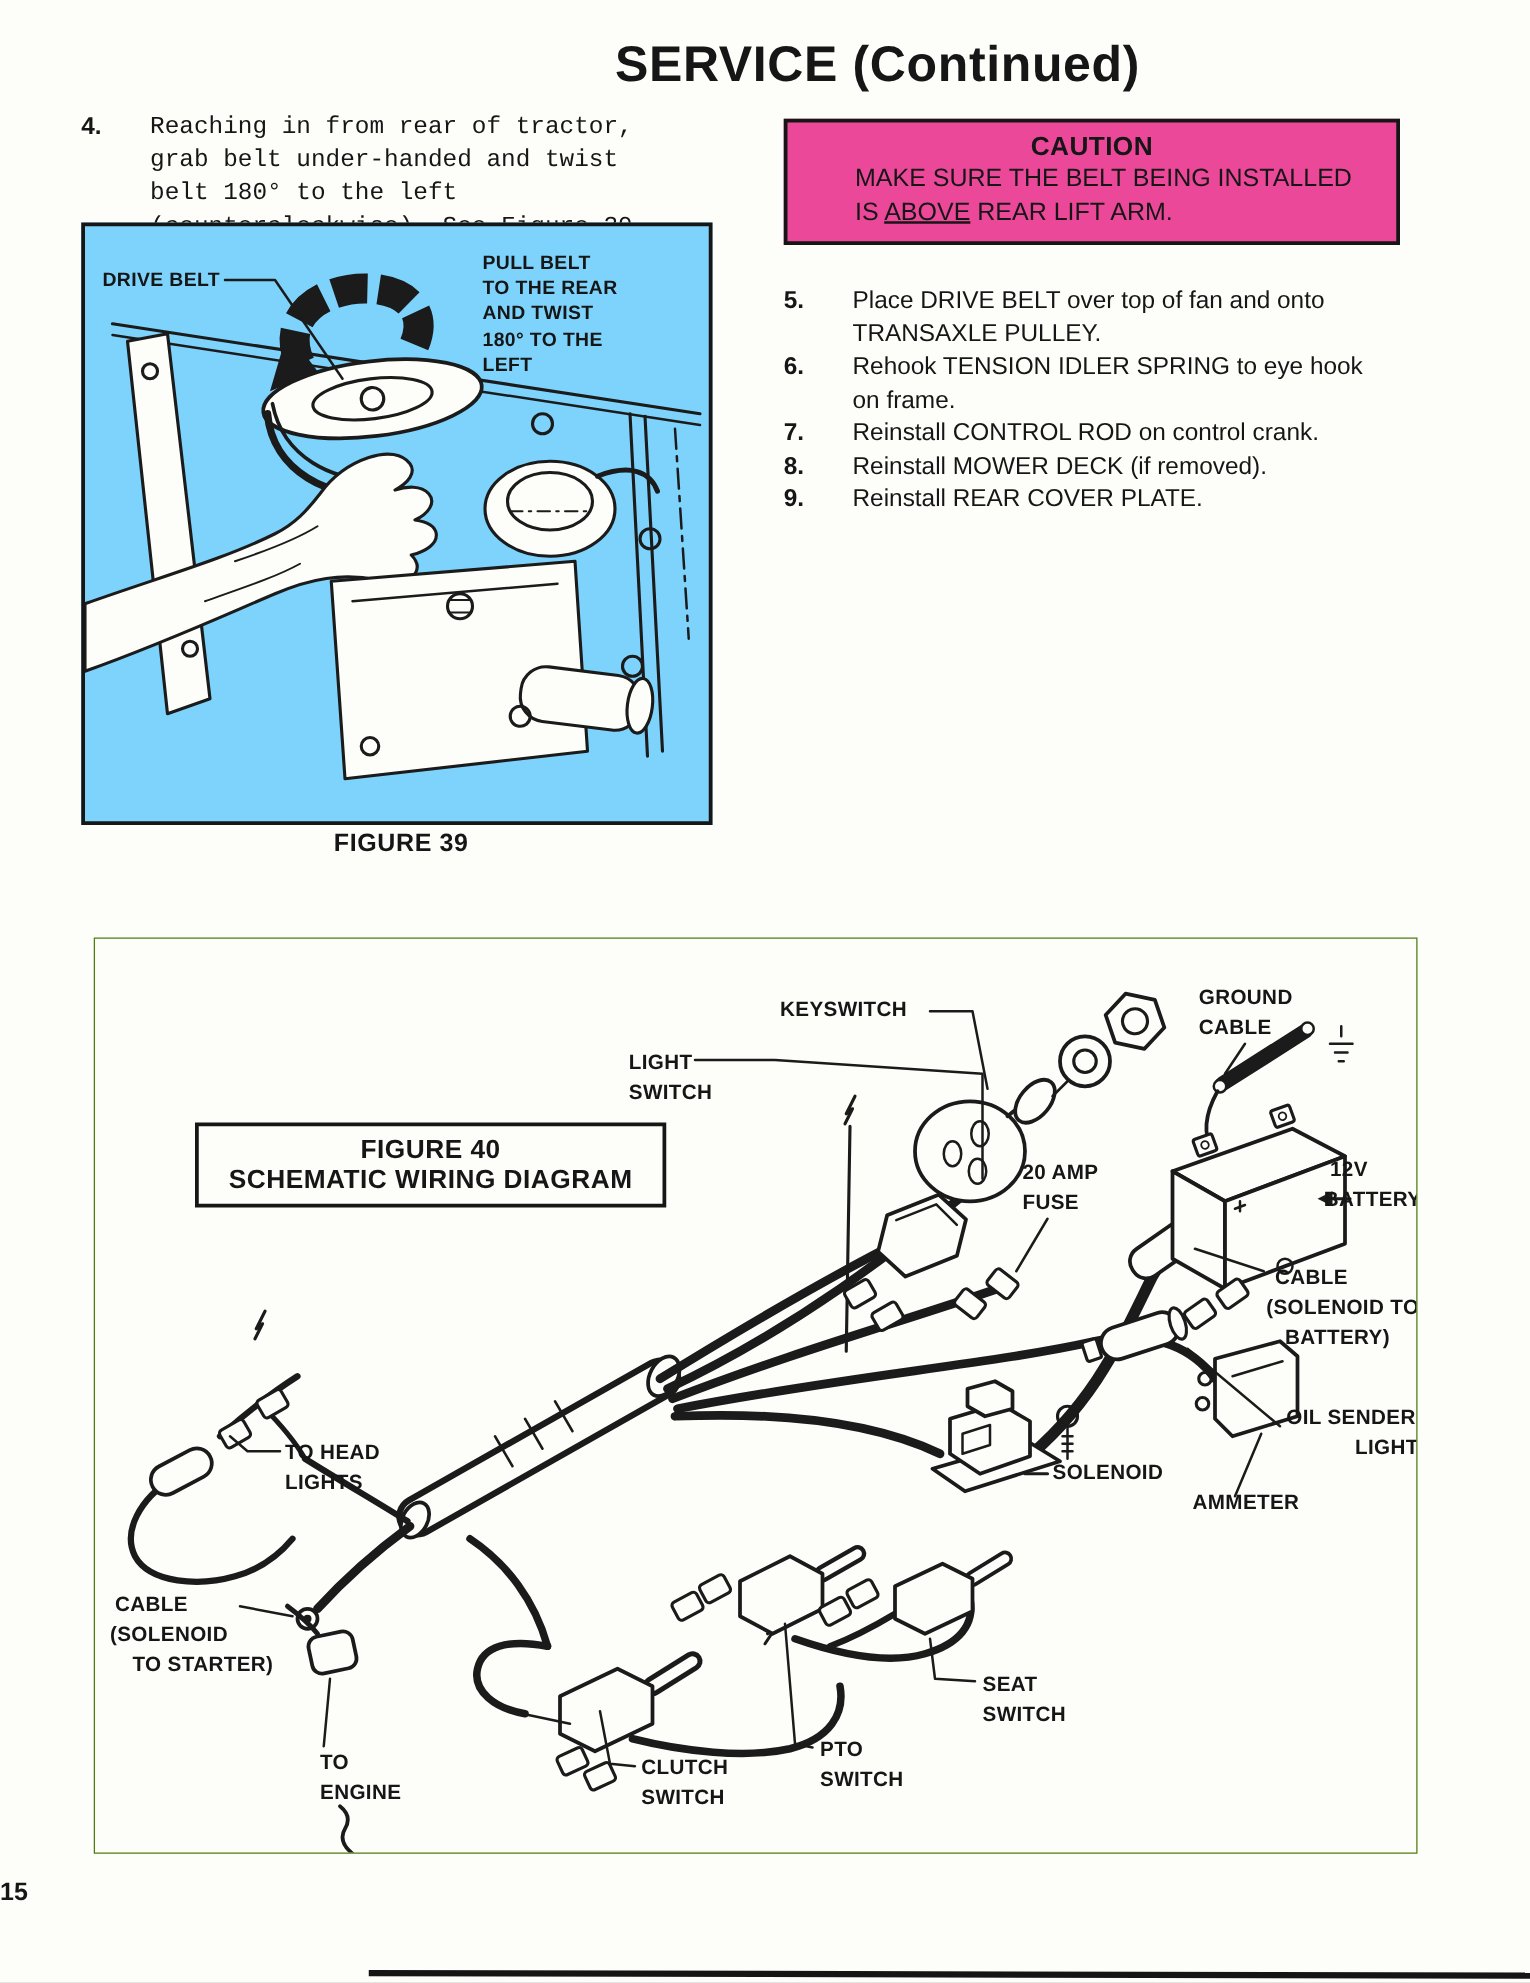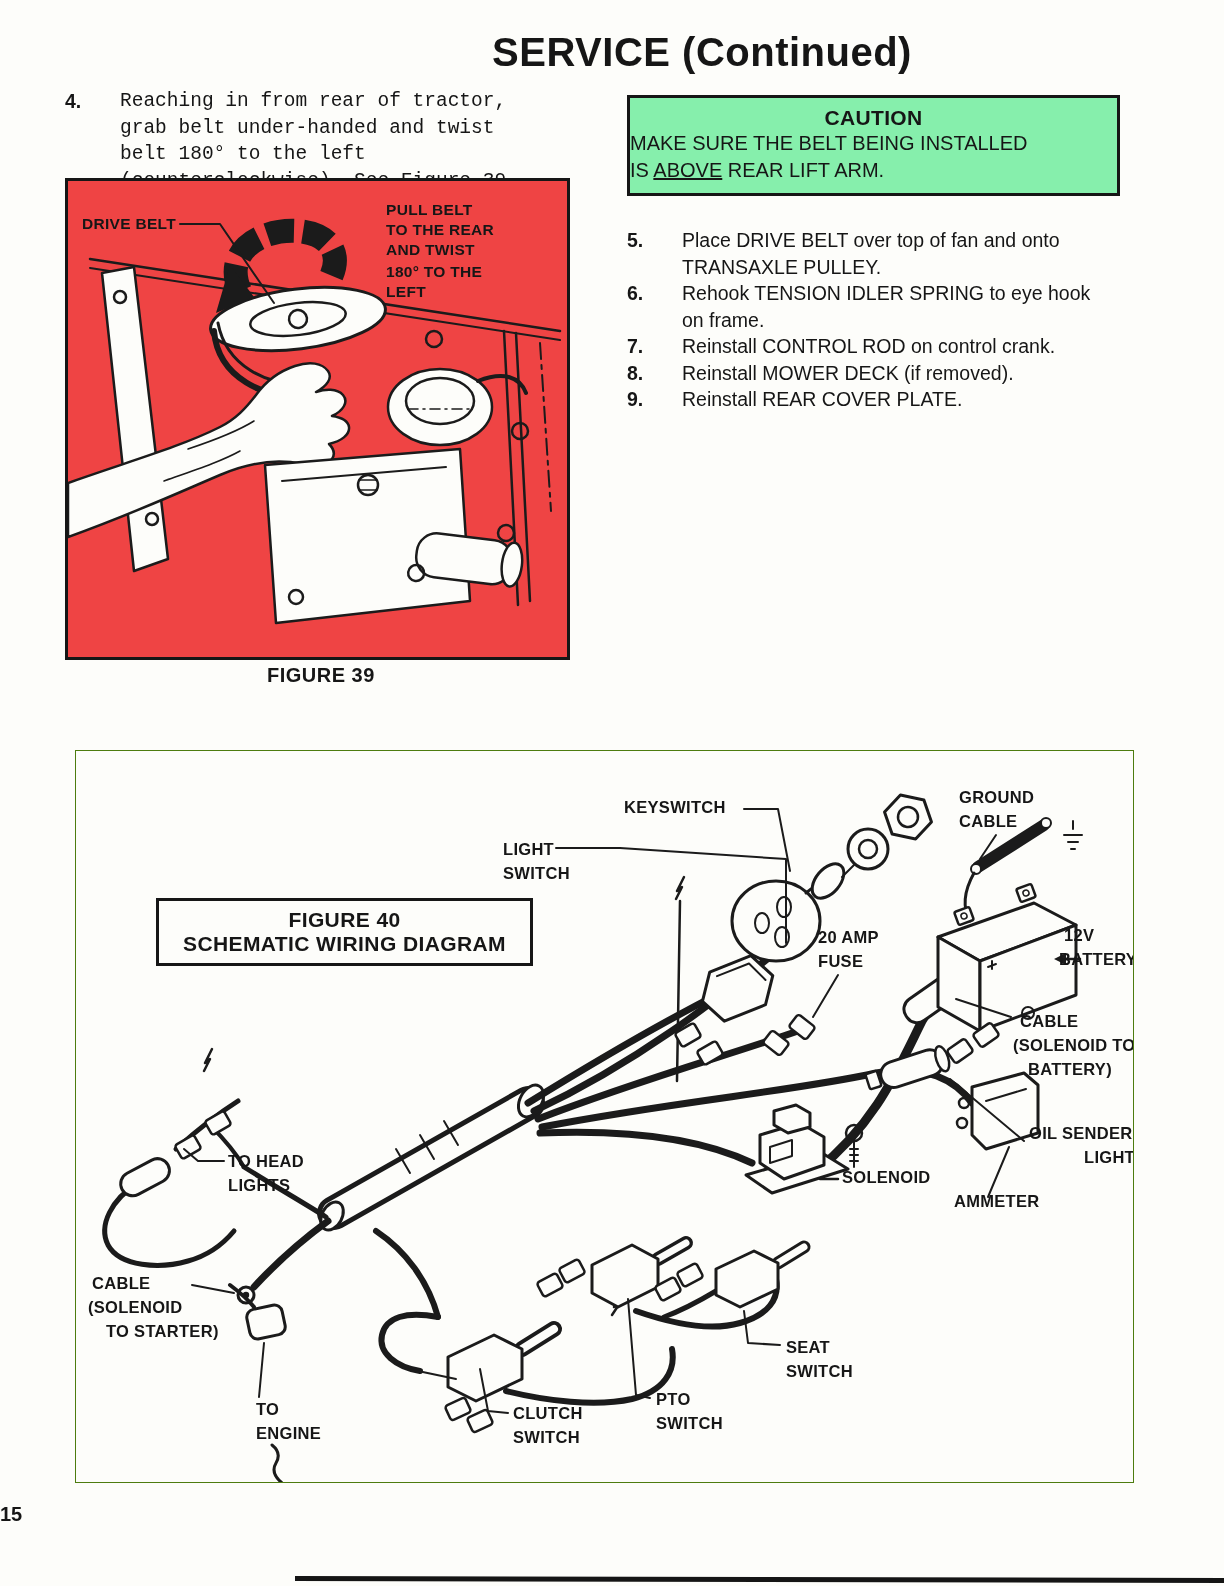"CAUTION" .caution { background: #86efac -> #ec4899 }
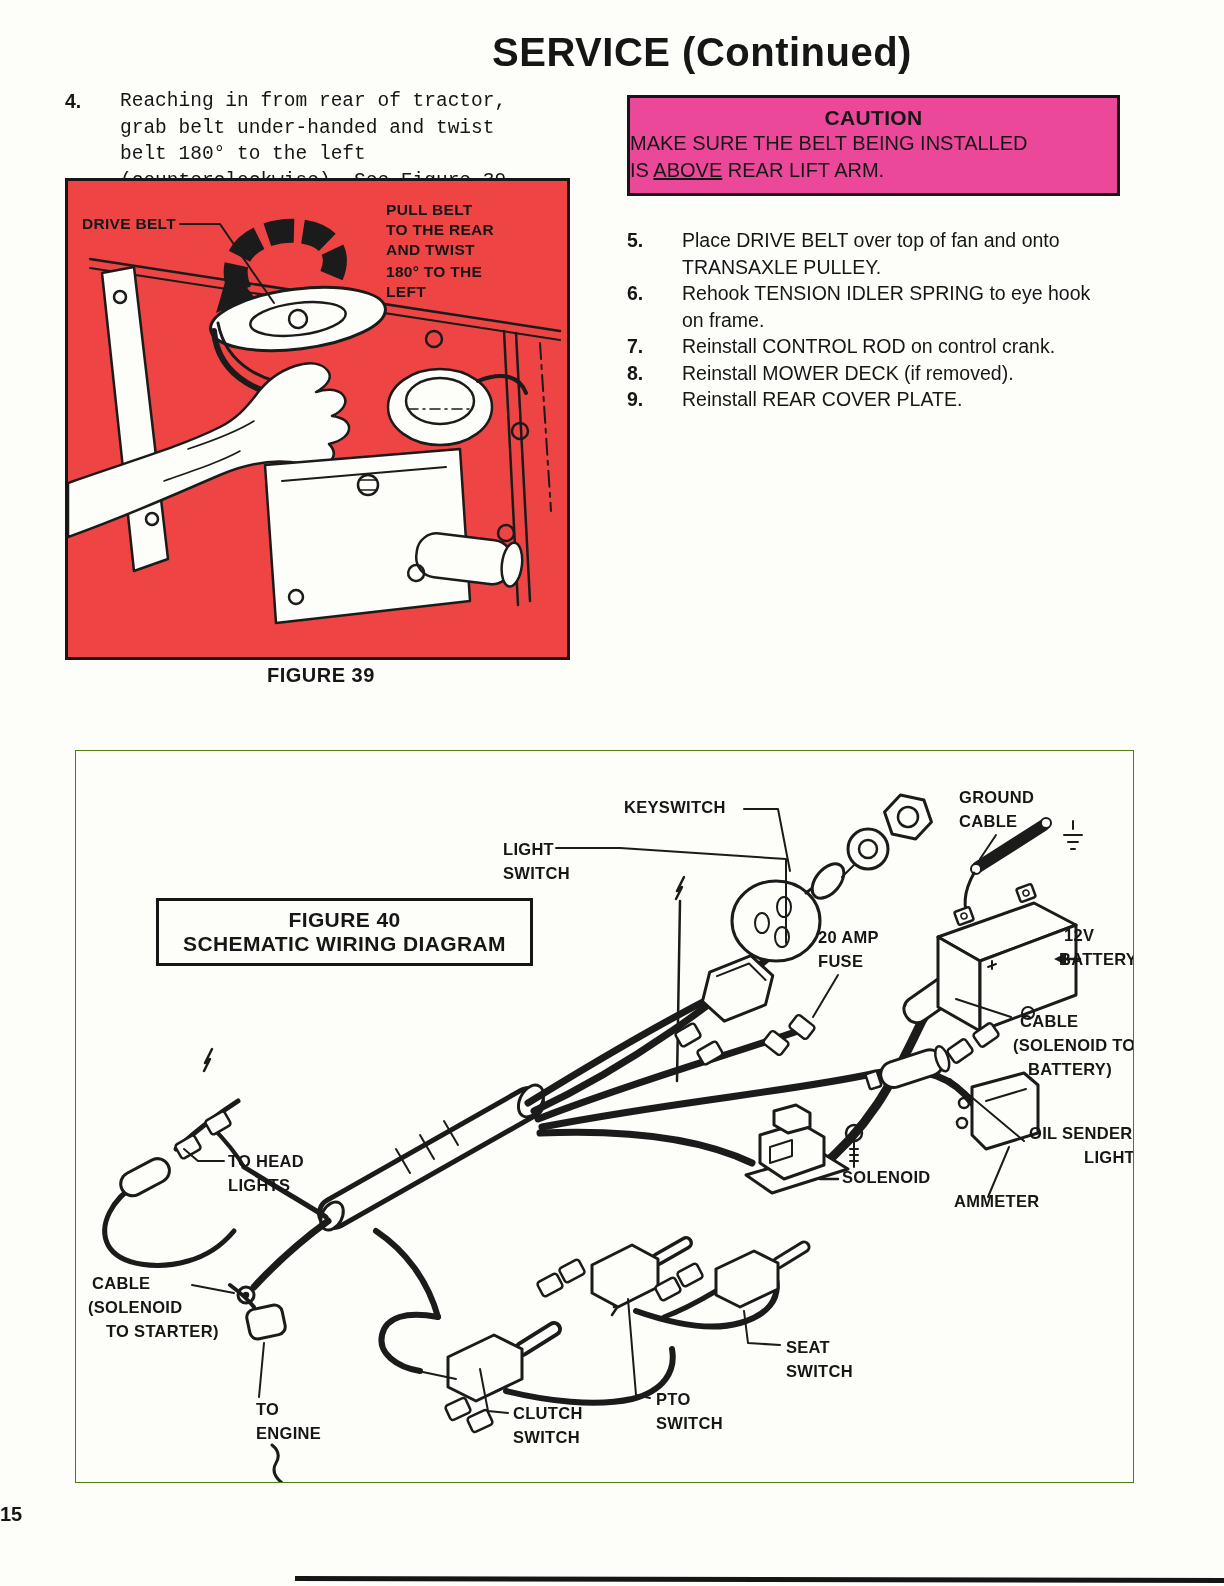"MAKE SURE THE BELT BEING" .caution .cl { margin-left: none -> 54px }
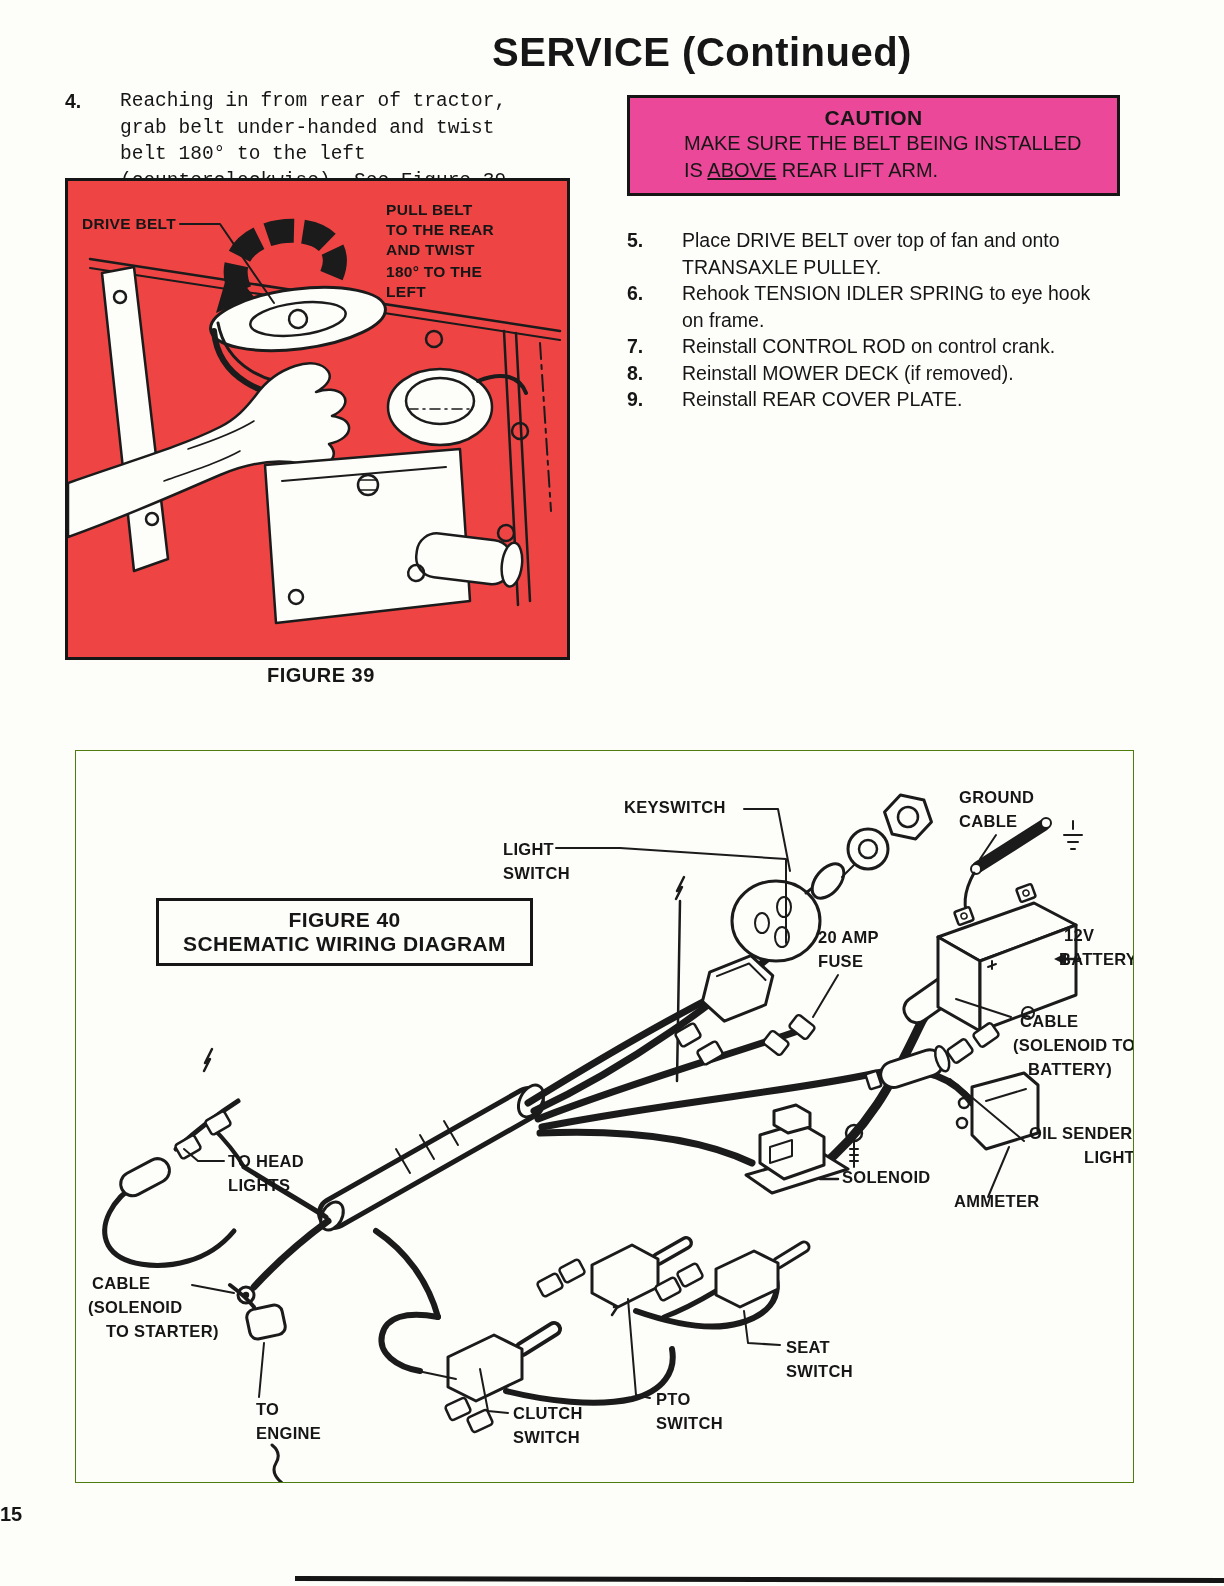"DRIVE BELT" .fig39 { background: #ef4444 -> #7dd3fc }
